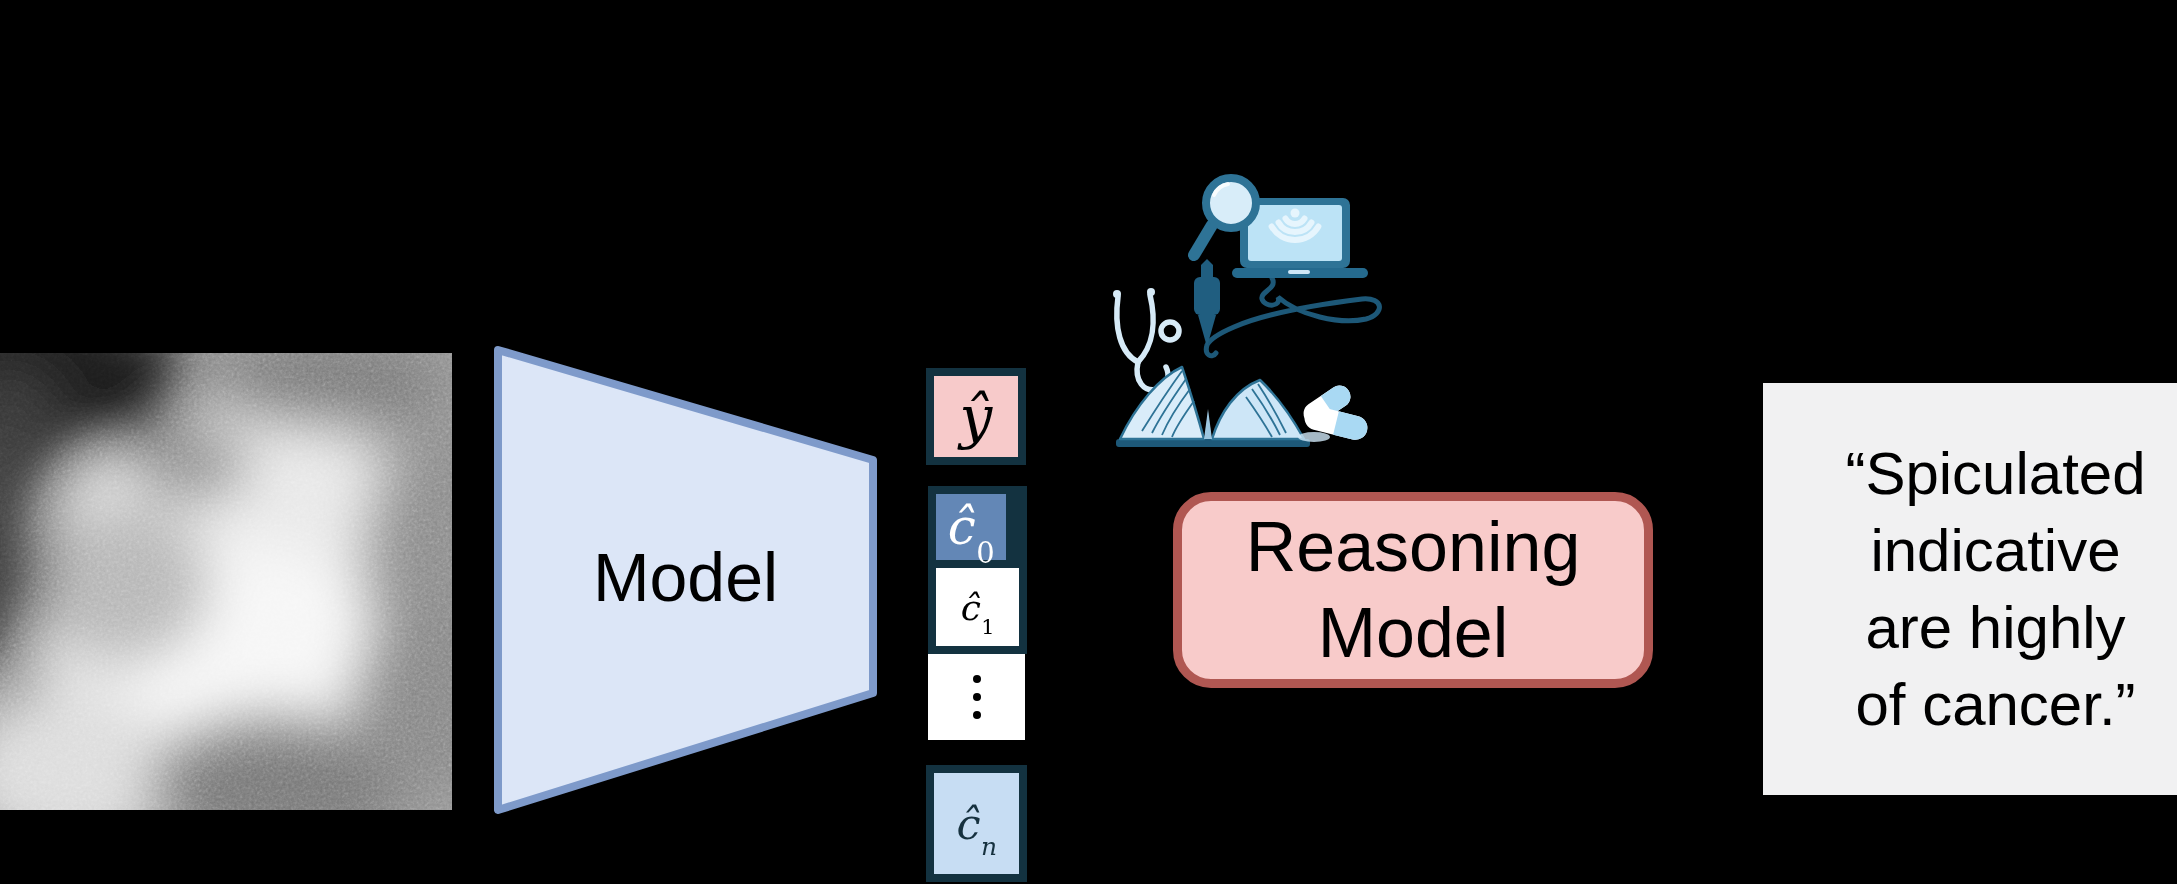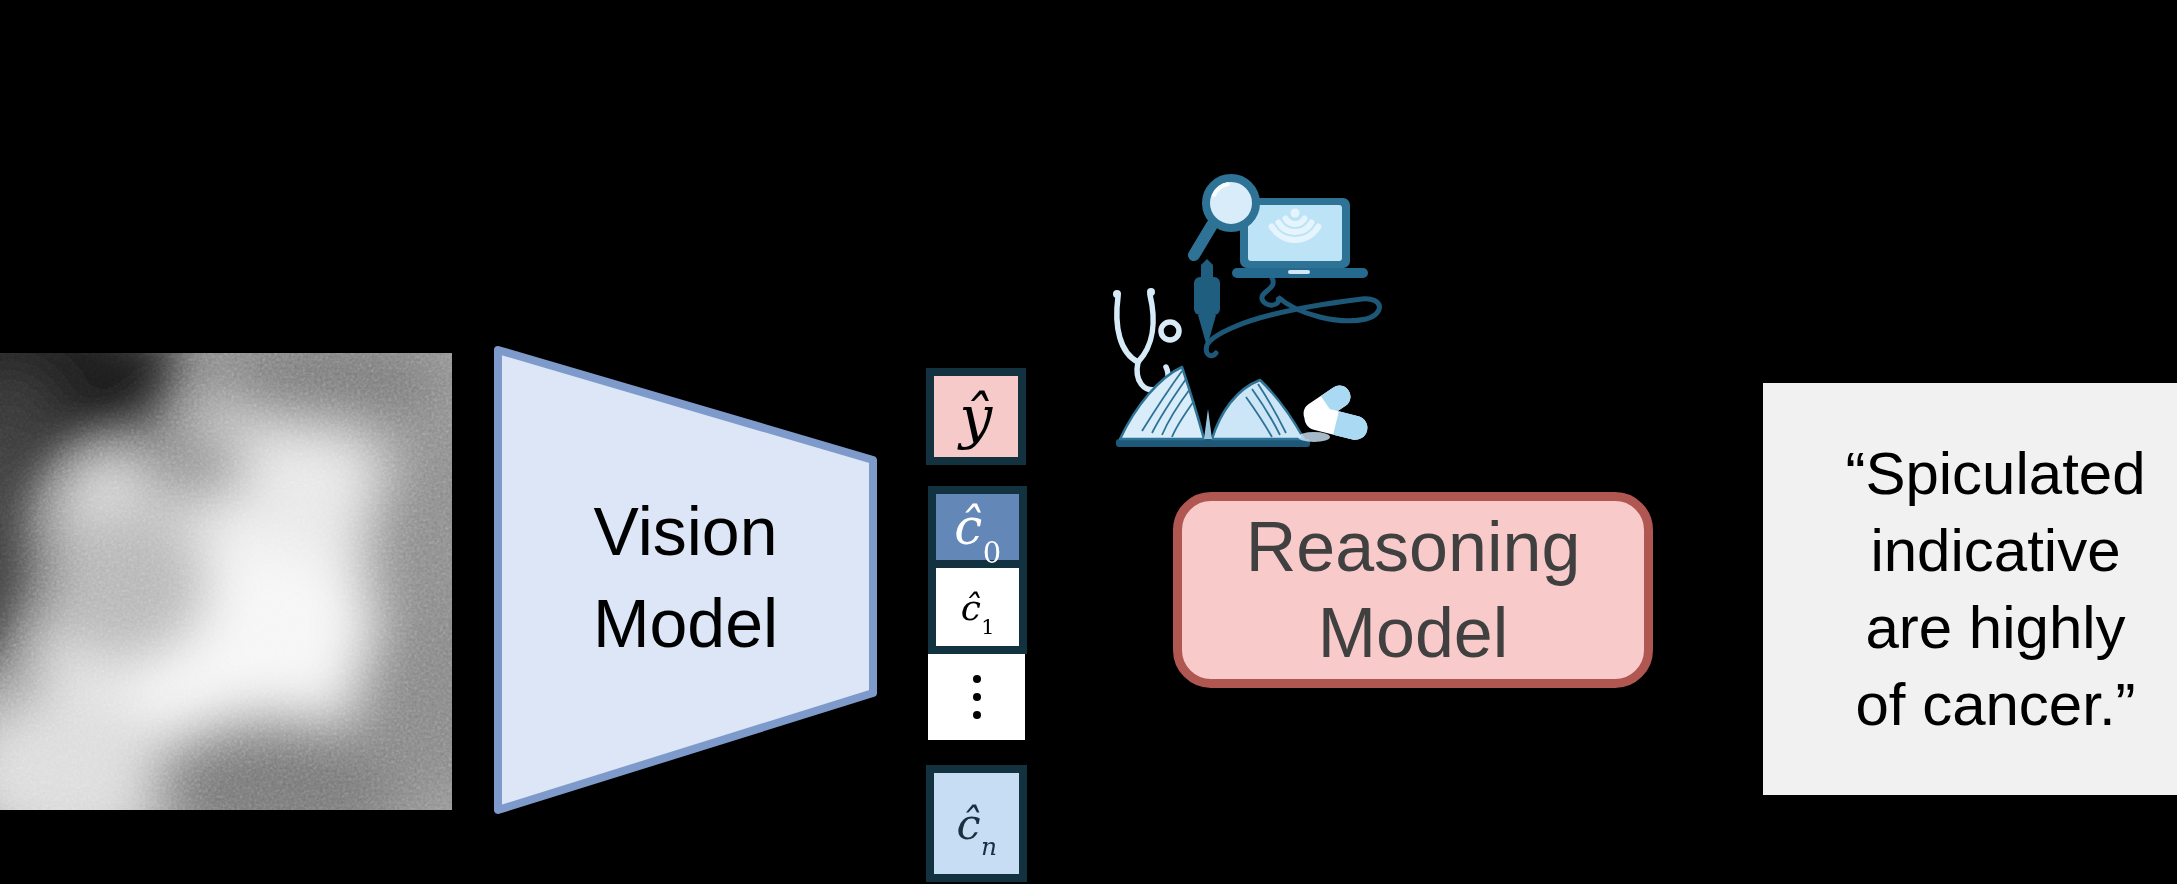"Vision" div { html: <div>Vision</div> -> none }
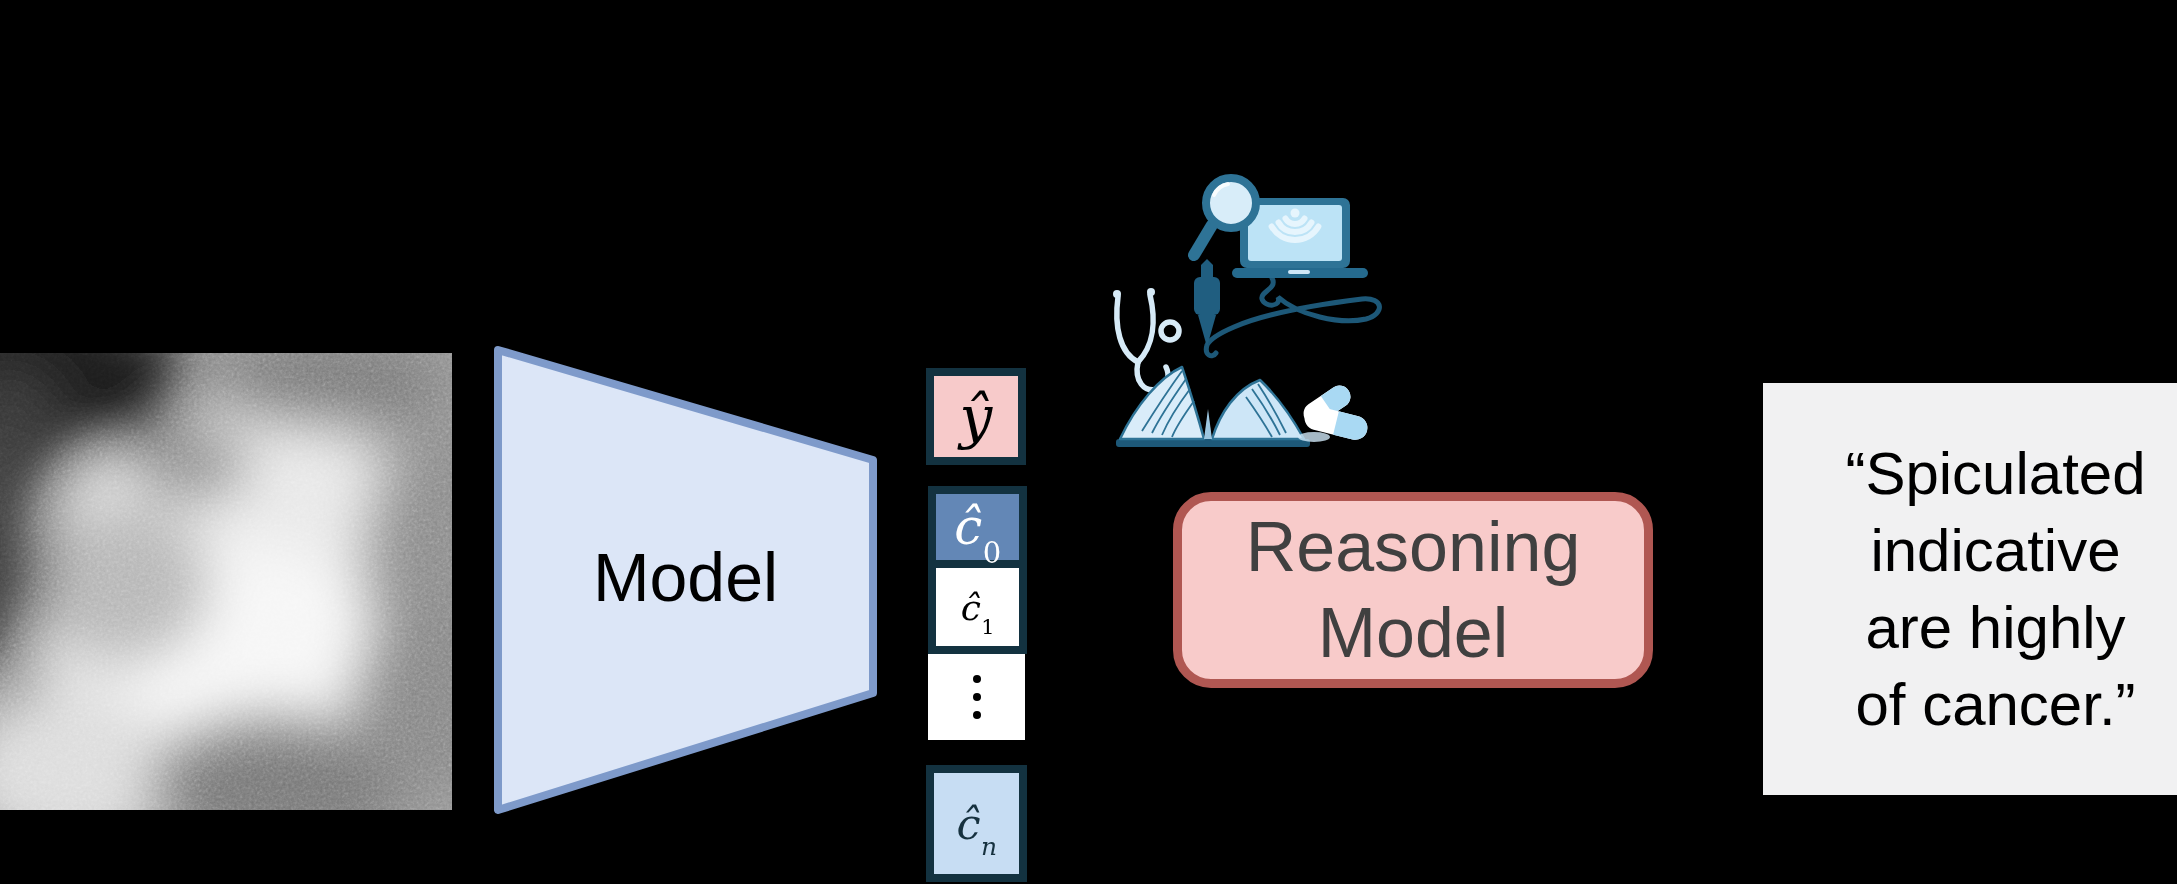"ĉ0" #tok-c0 { width: 83px -> 70px }
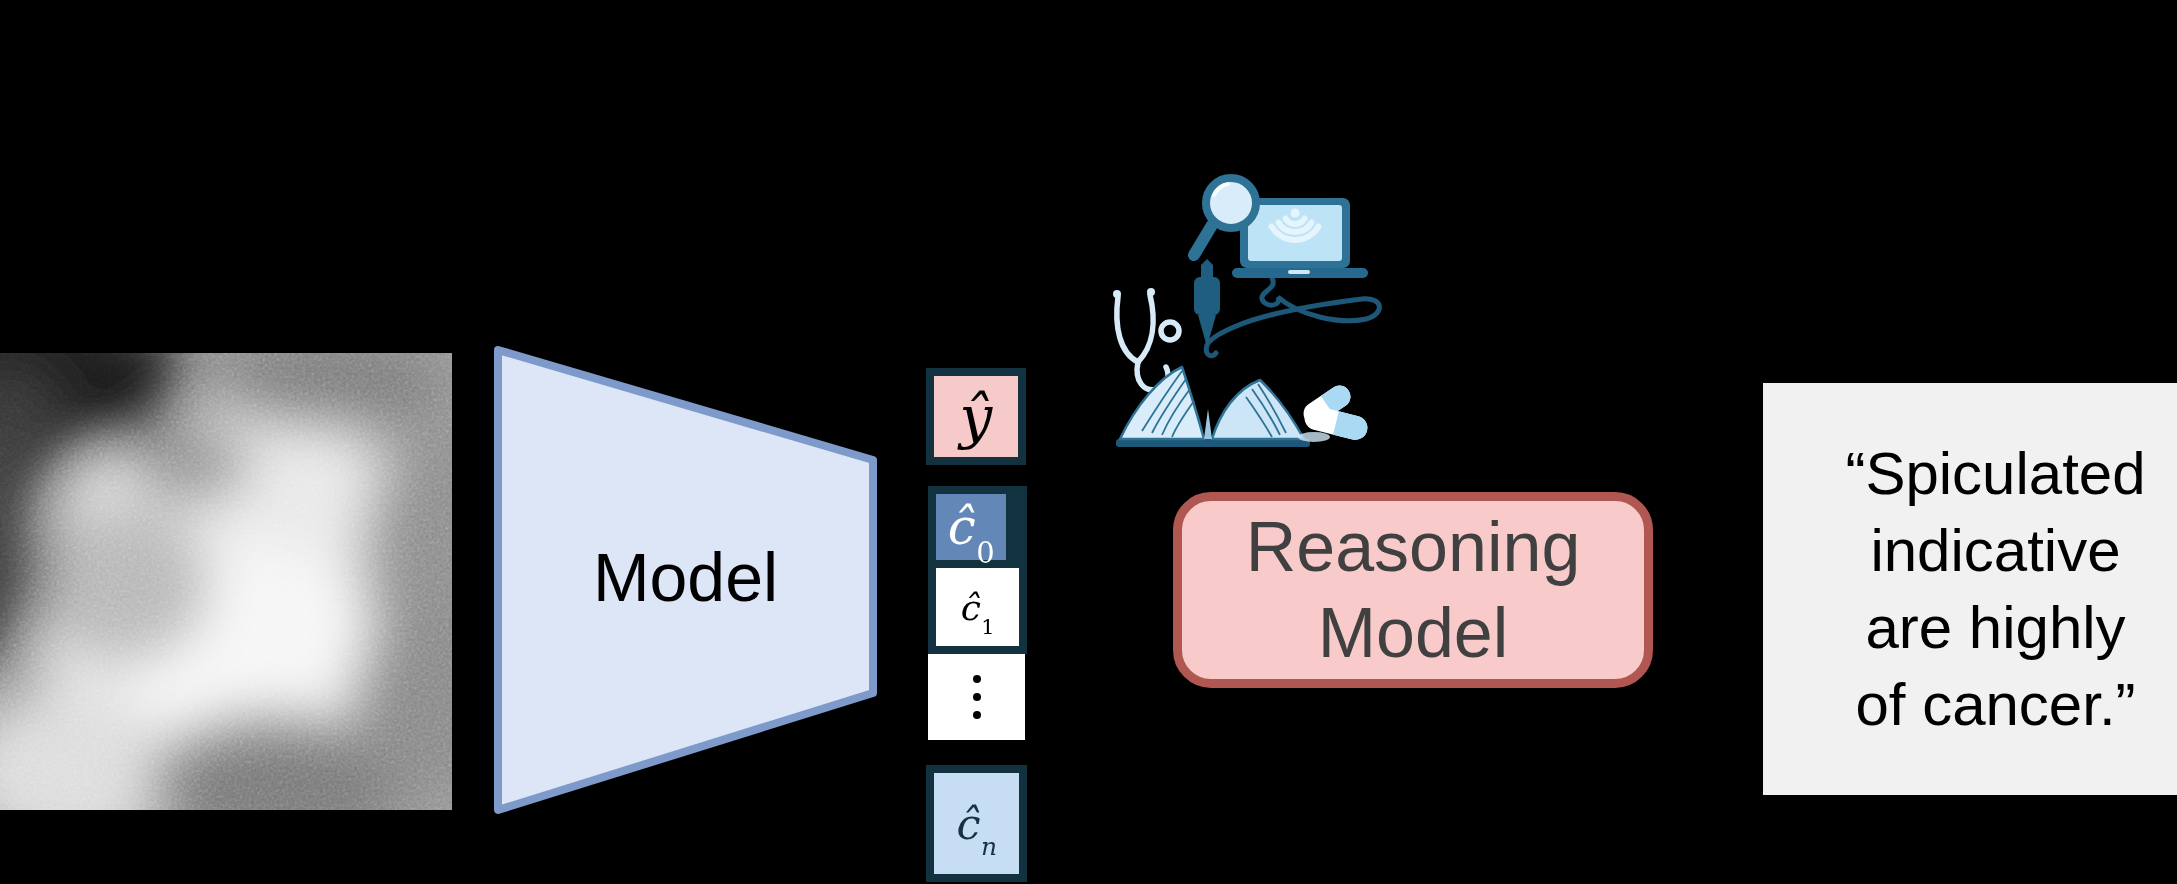"Reasoning" #reason-box { color: #404040 -> #000000 }
